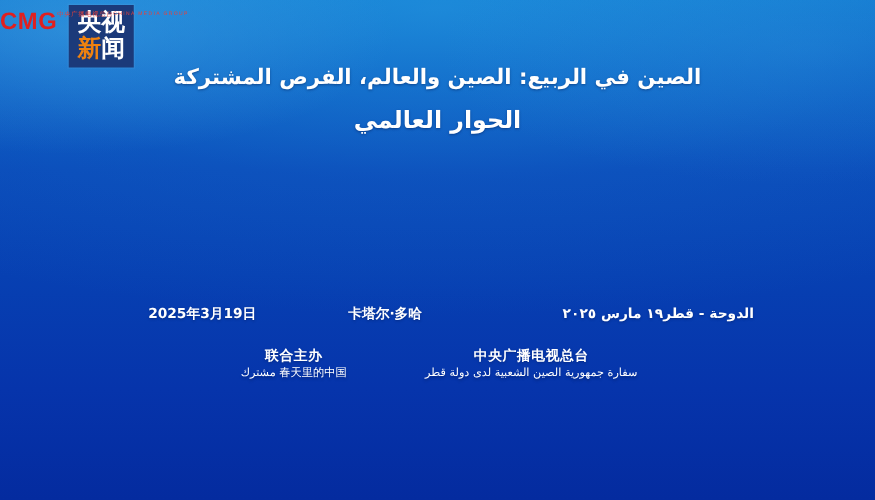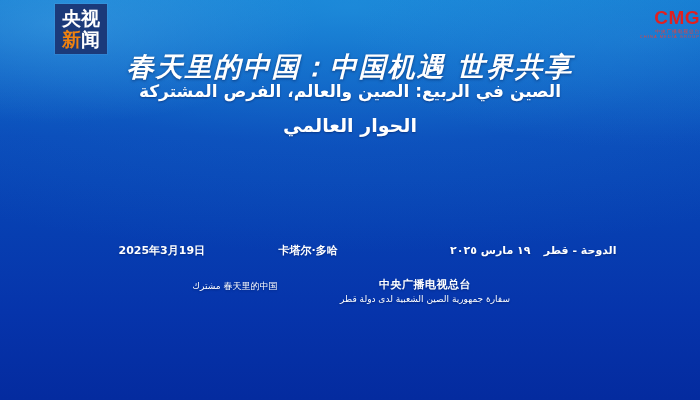"CMG" .cmg-logo { align-items: flex-end -> flex-start; flex-direction: column -> none }
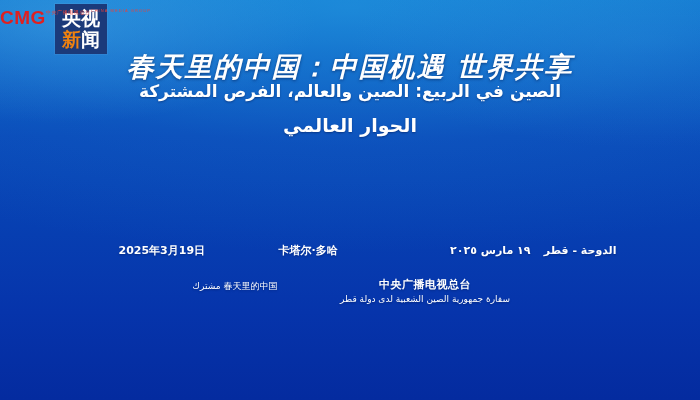"春天里的中国：中国机遇 世界共享" div.title-main { html: <div>春天里的中国：中国机遇 世界共享</div> -> none }
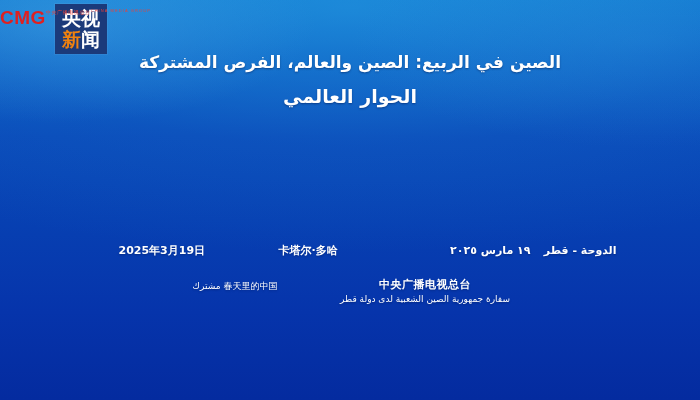"الدوحة - قطر" .meta-place-ar { text-align: right -> left }
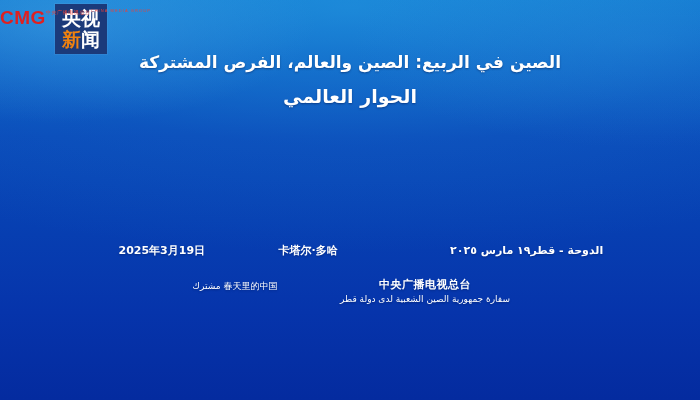"联合主办" div.org-cn { html: none -> <div>联合主办</div> }
